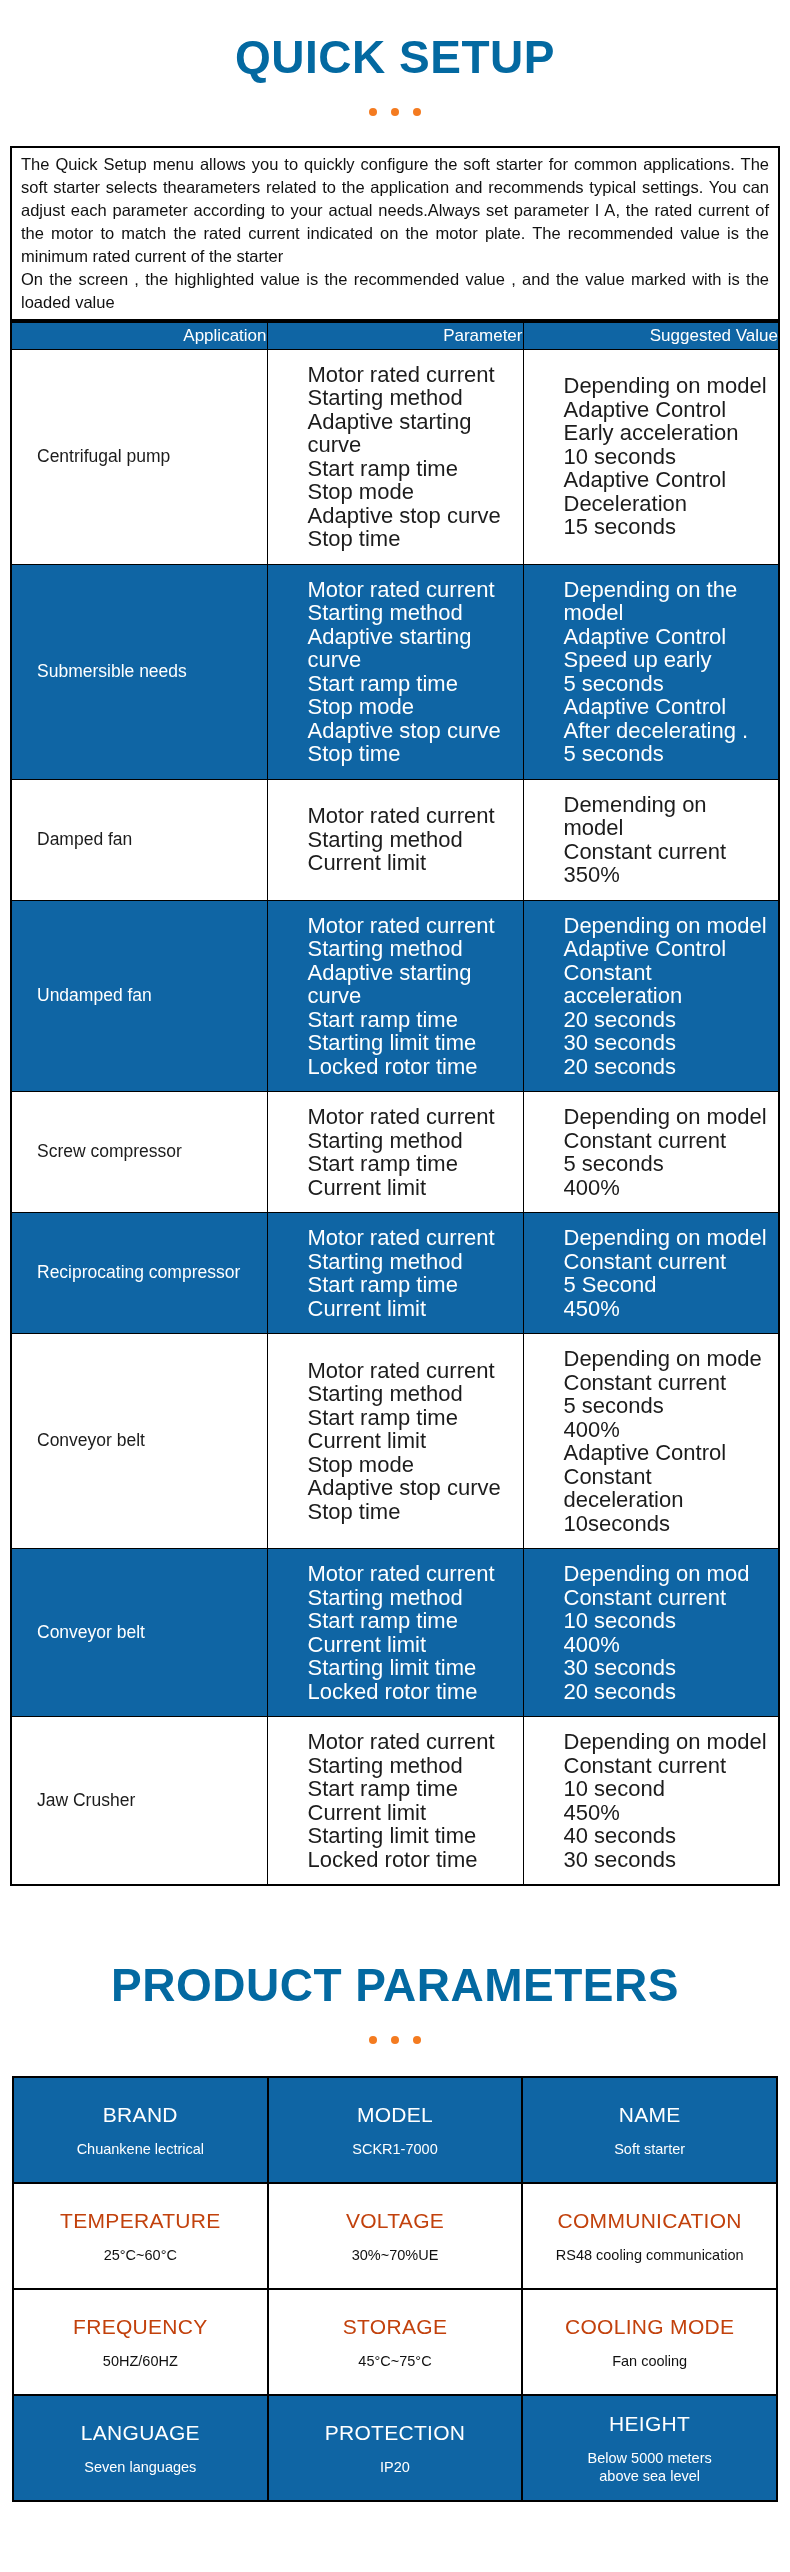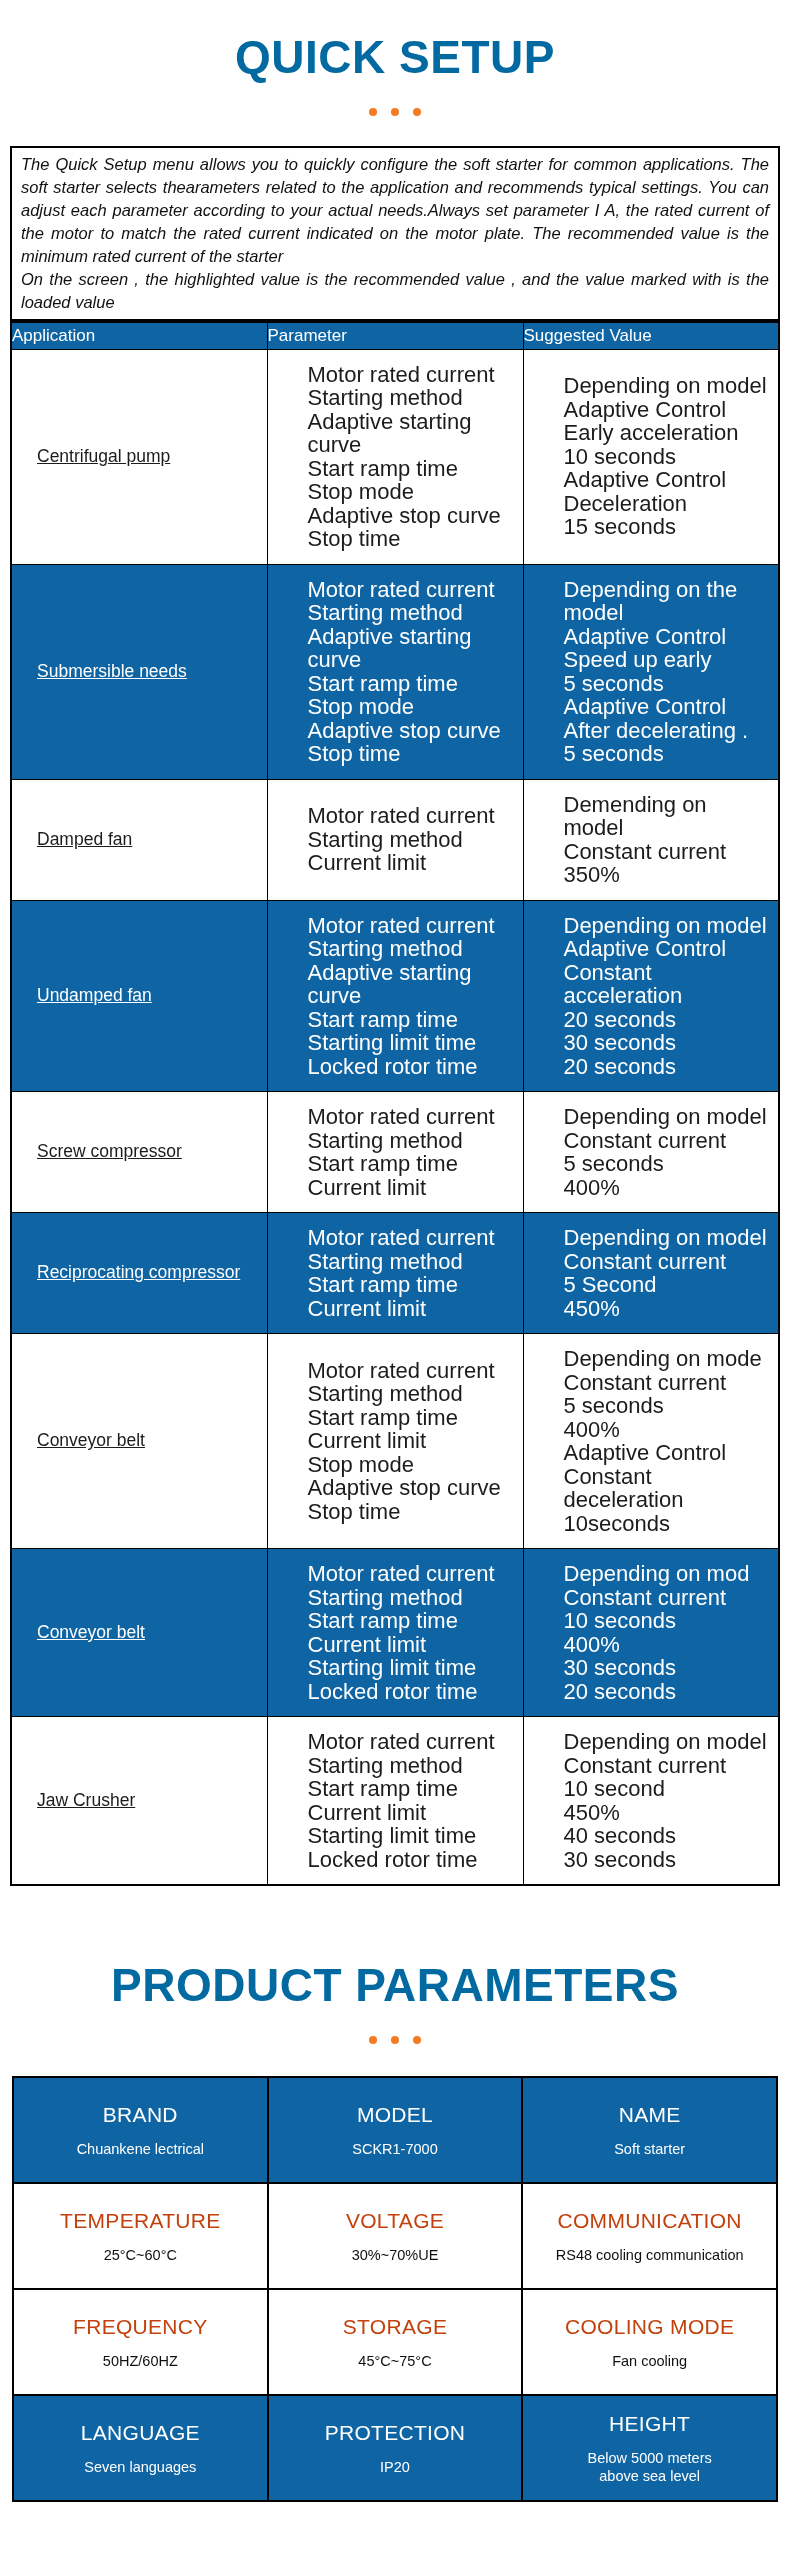"The Quick Setup menu allows" .intro-box { font-style: italic -> none }
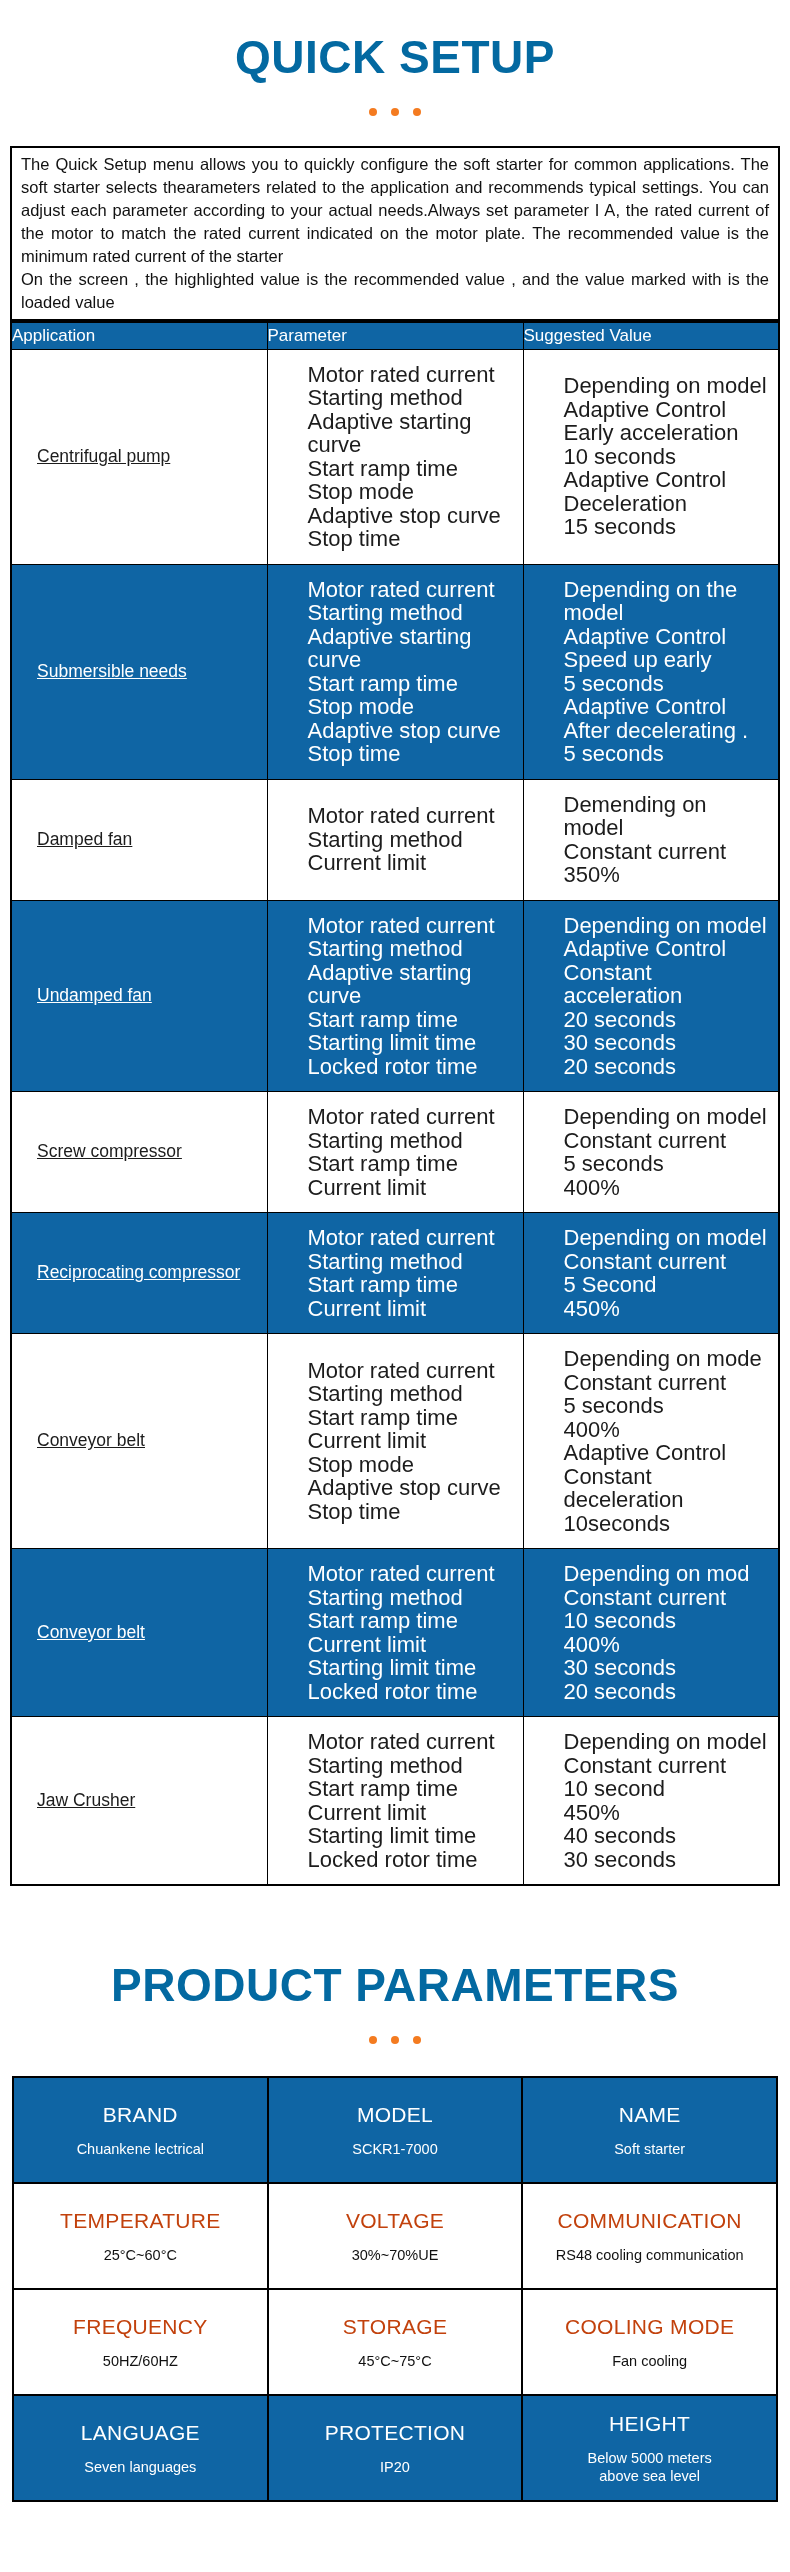"Application" table.qs th { text-align: left -> right }
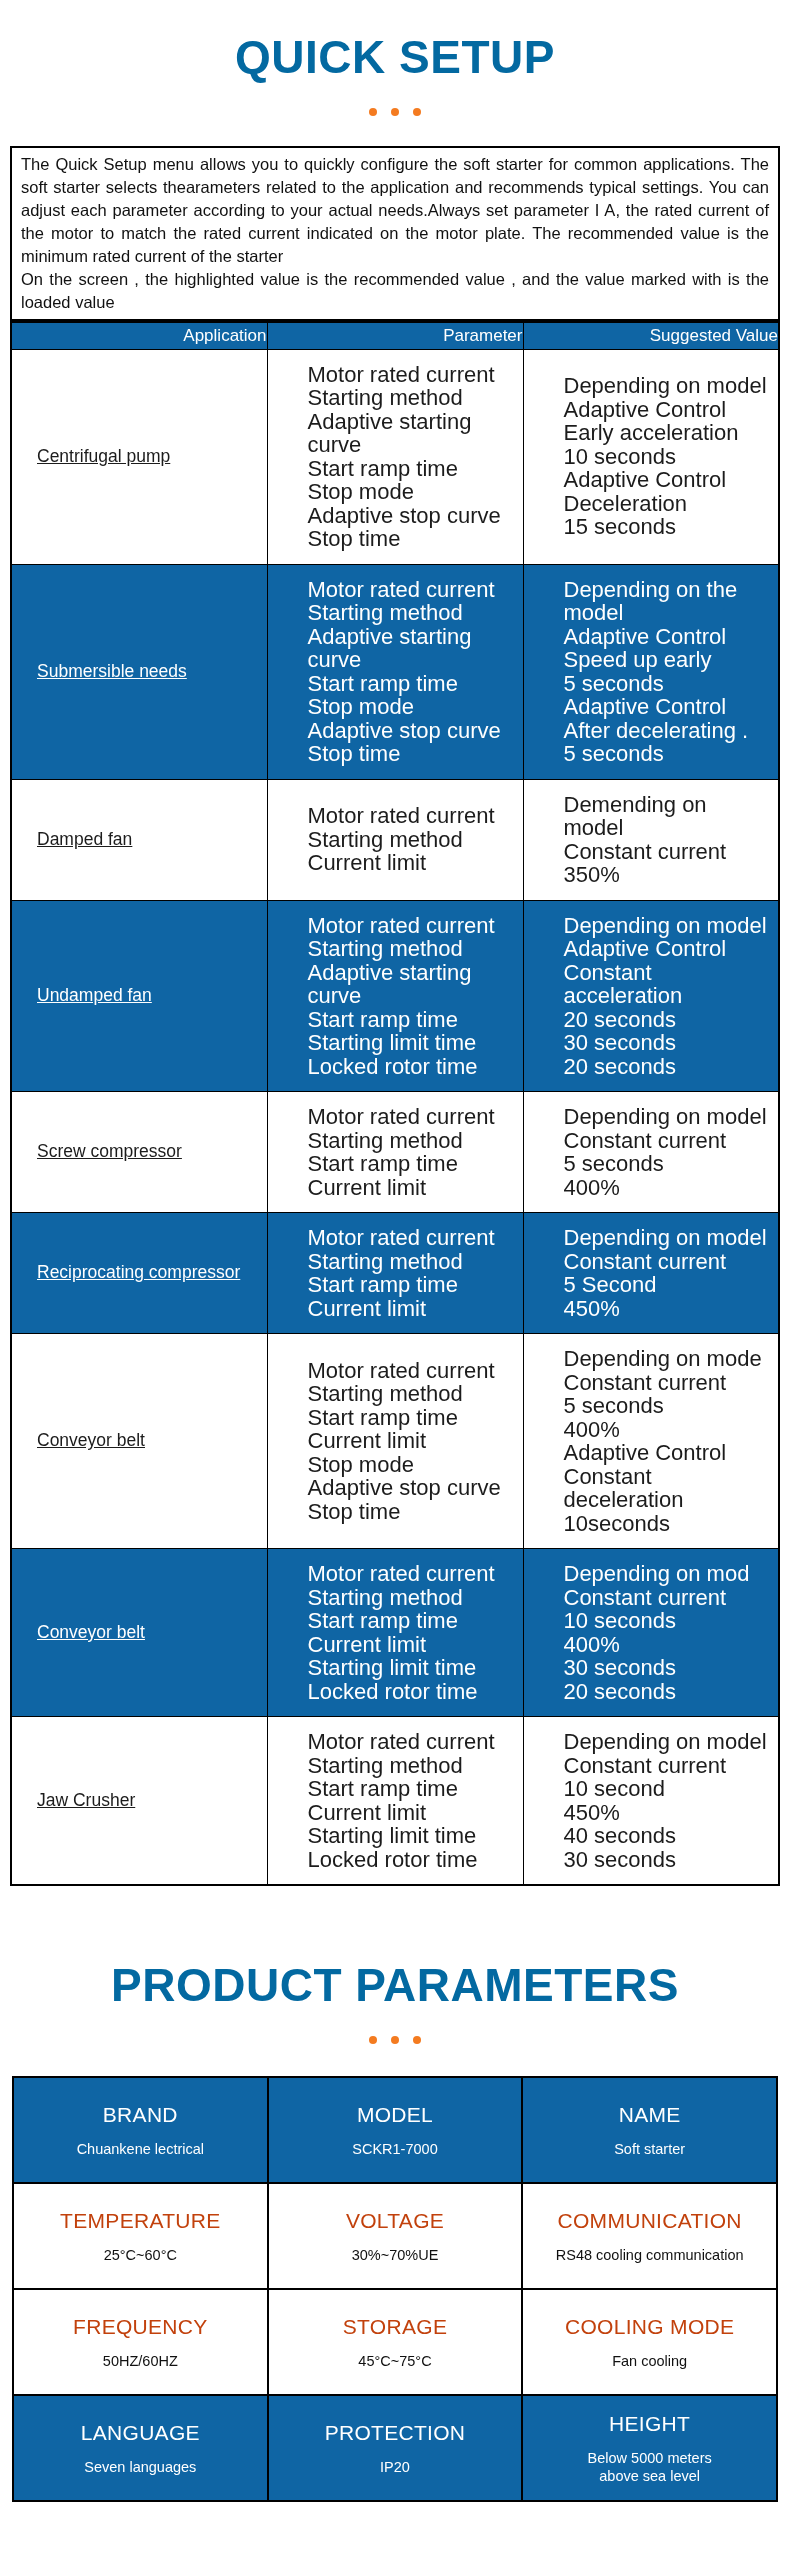"Centrifugal pump" table.qs td.app-cell { text-decoration: underline -> none }
